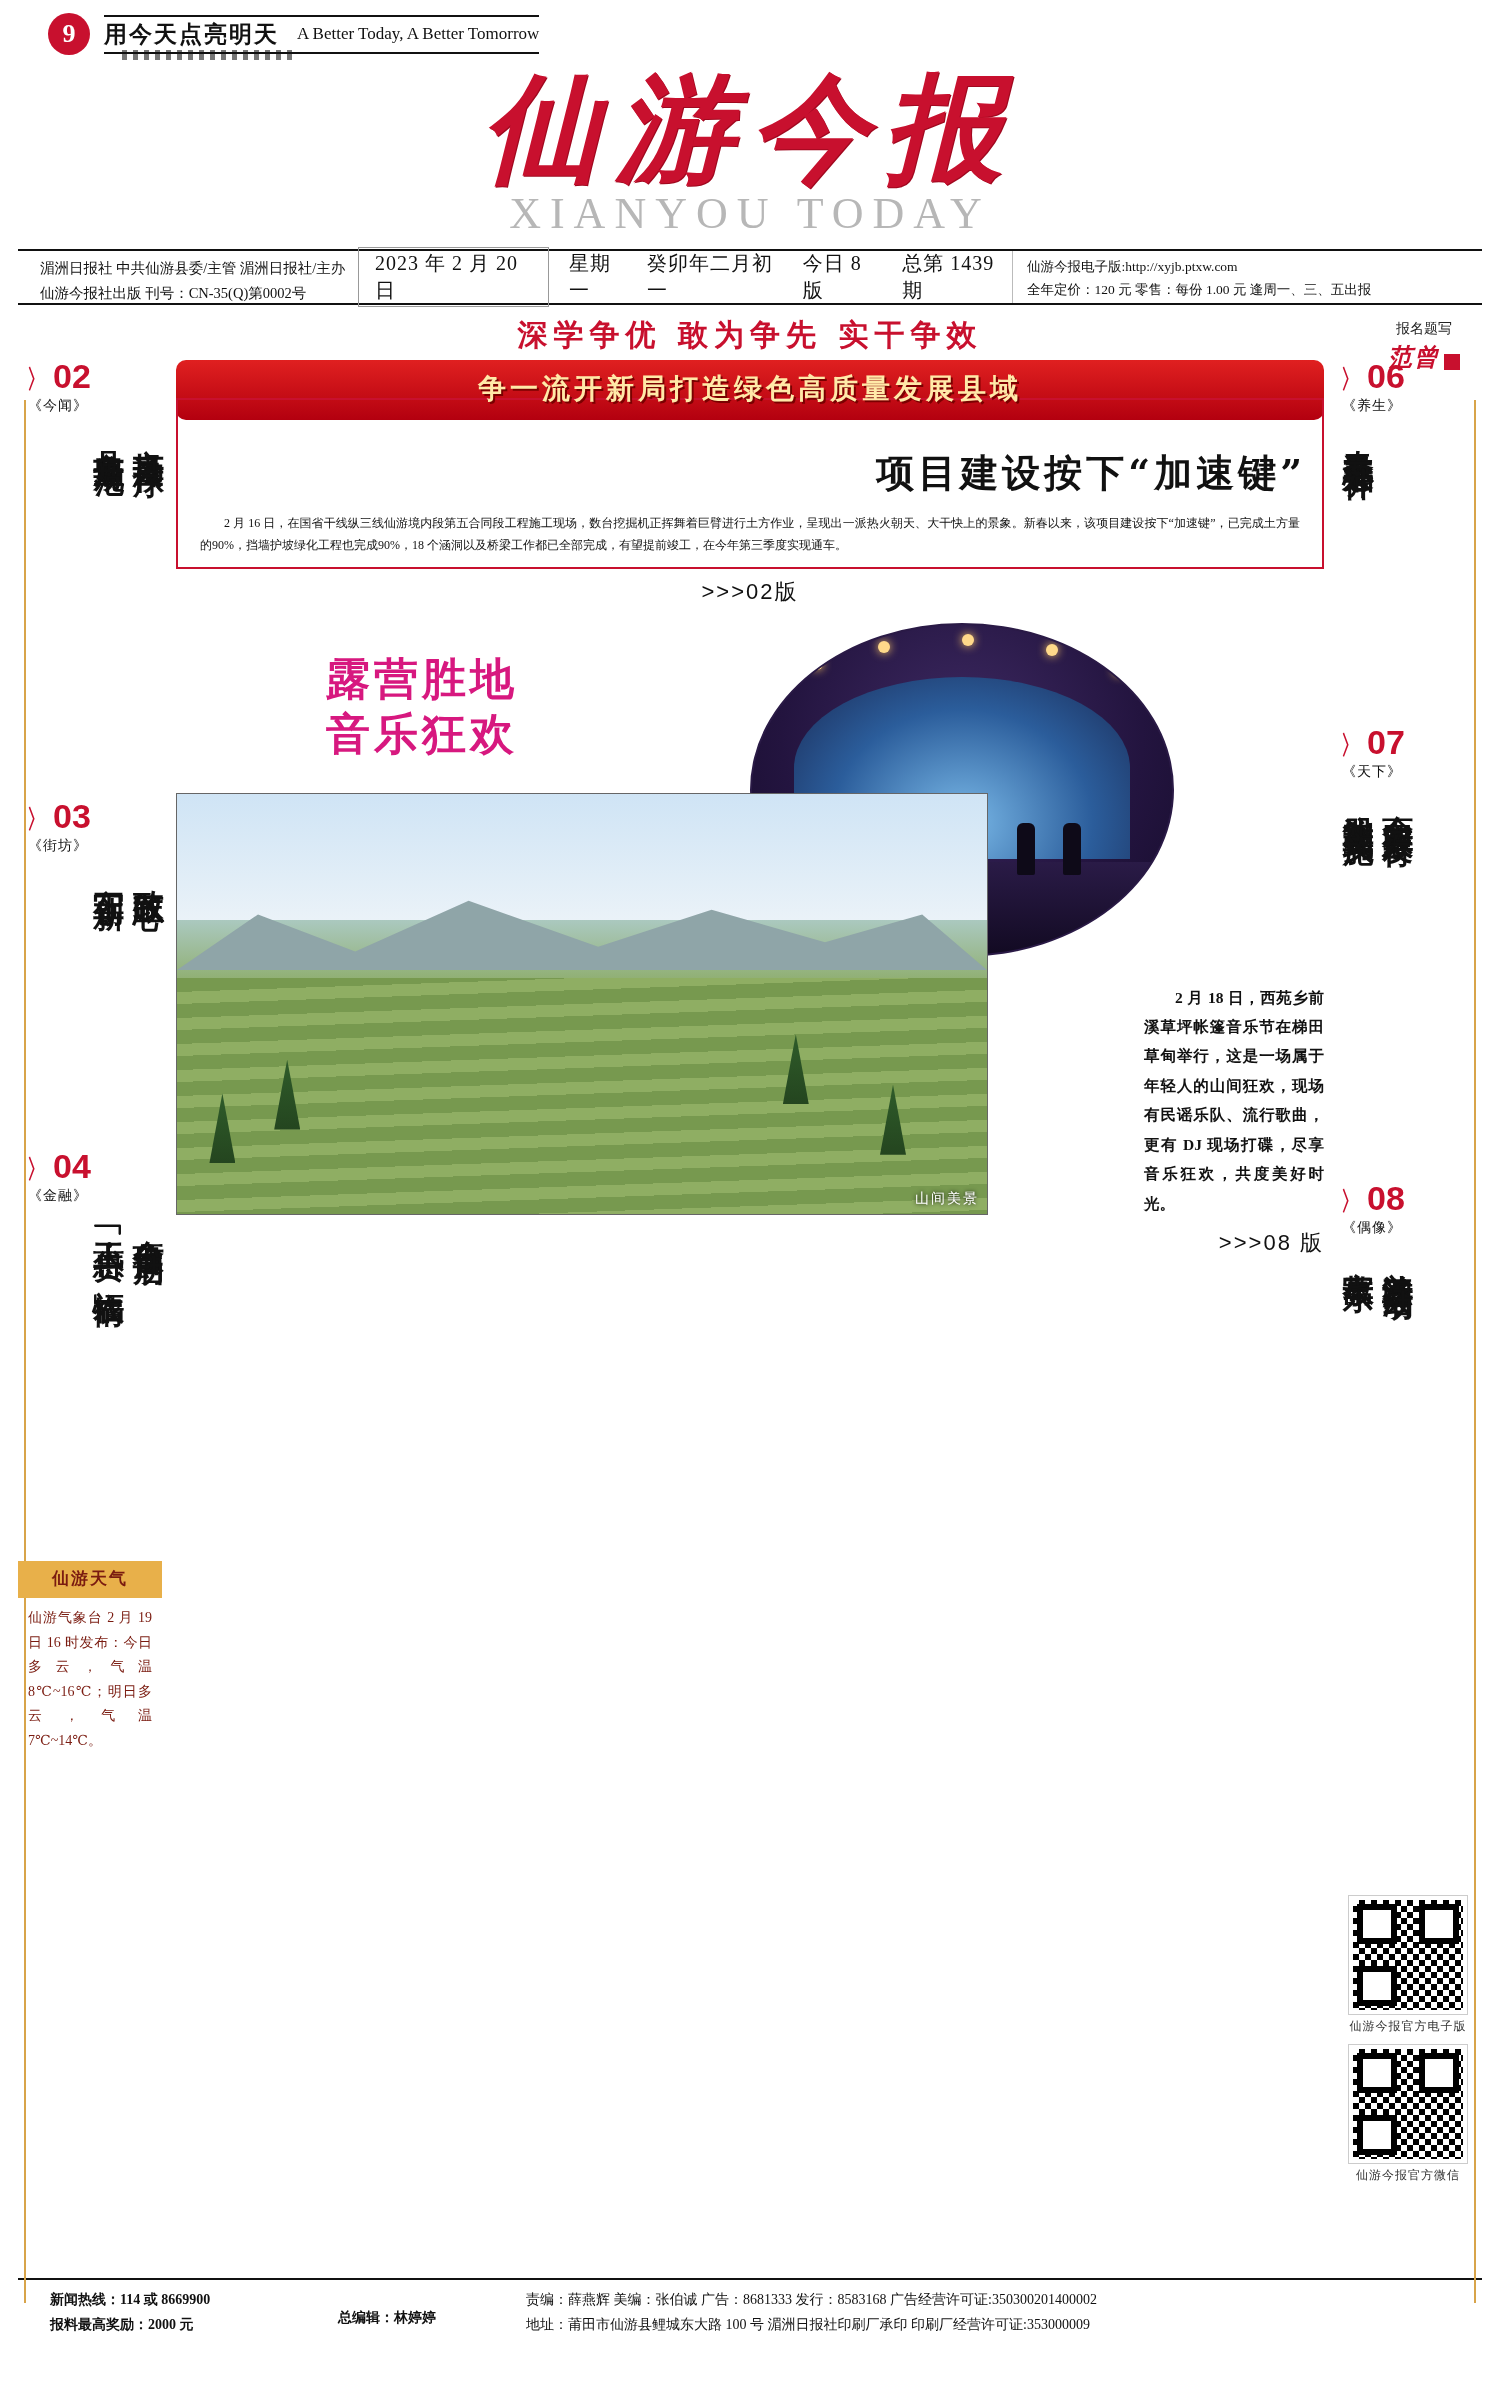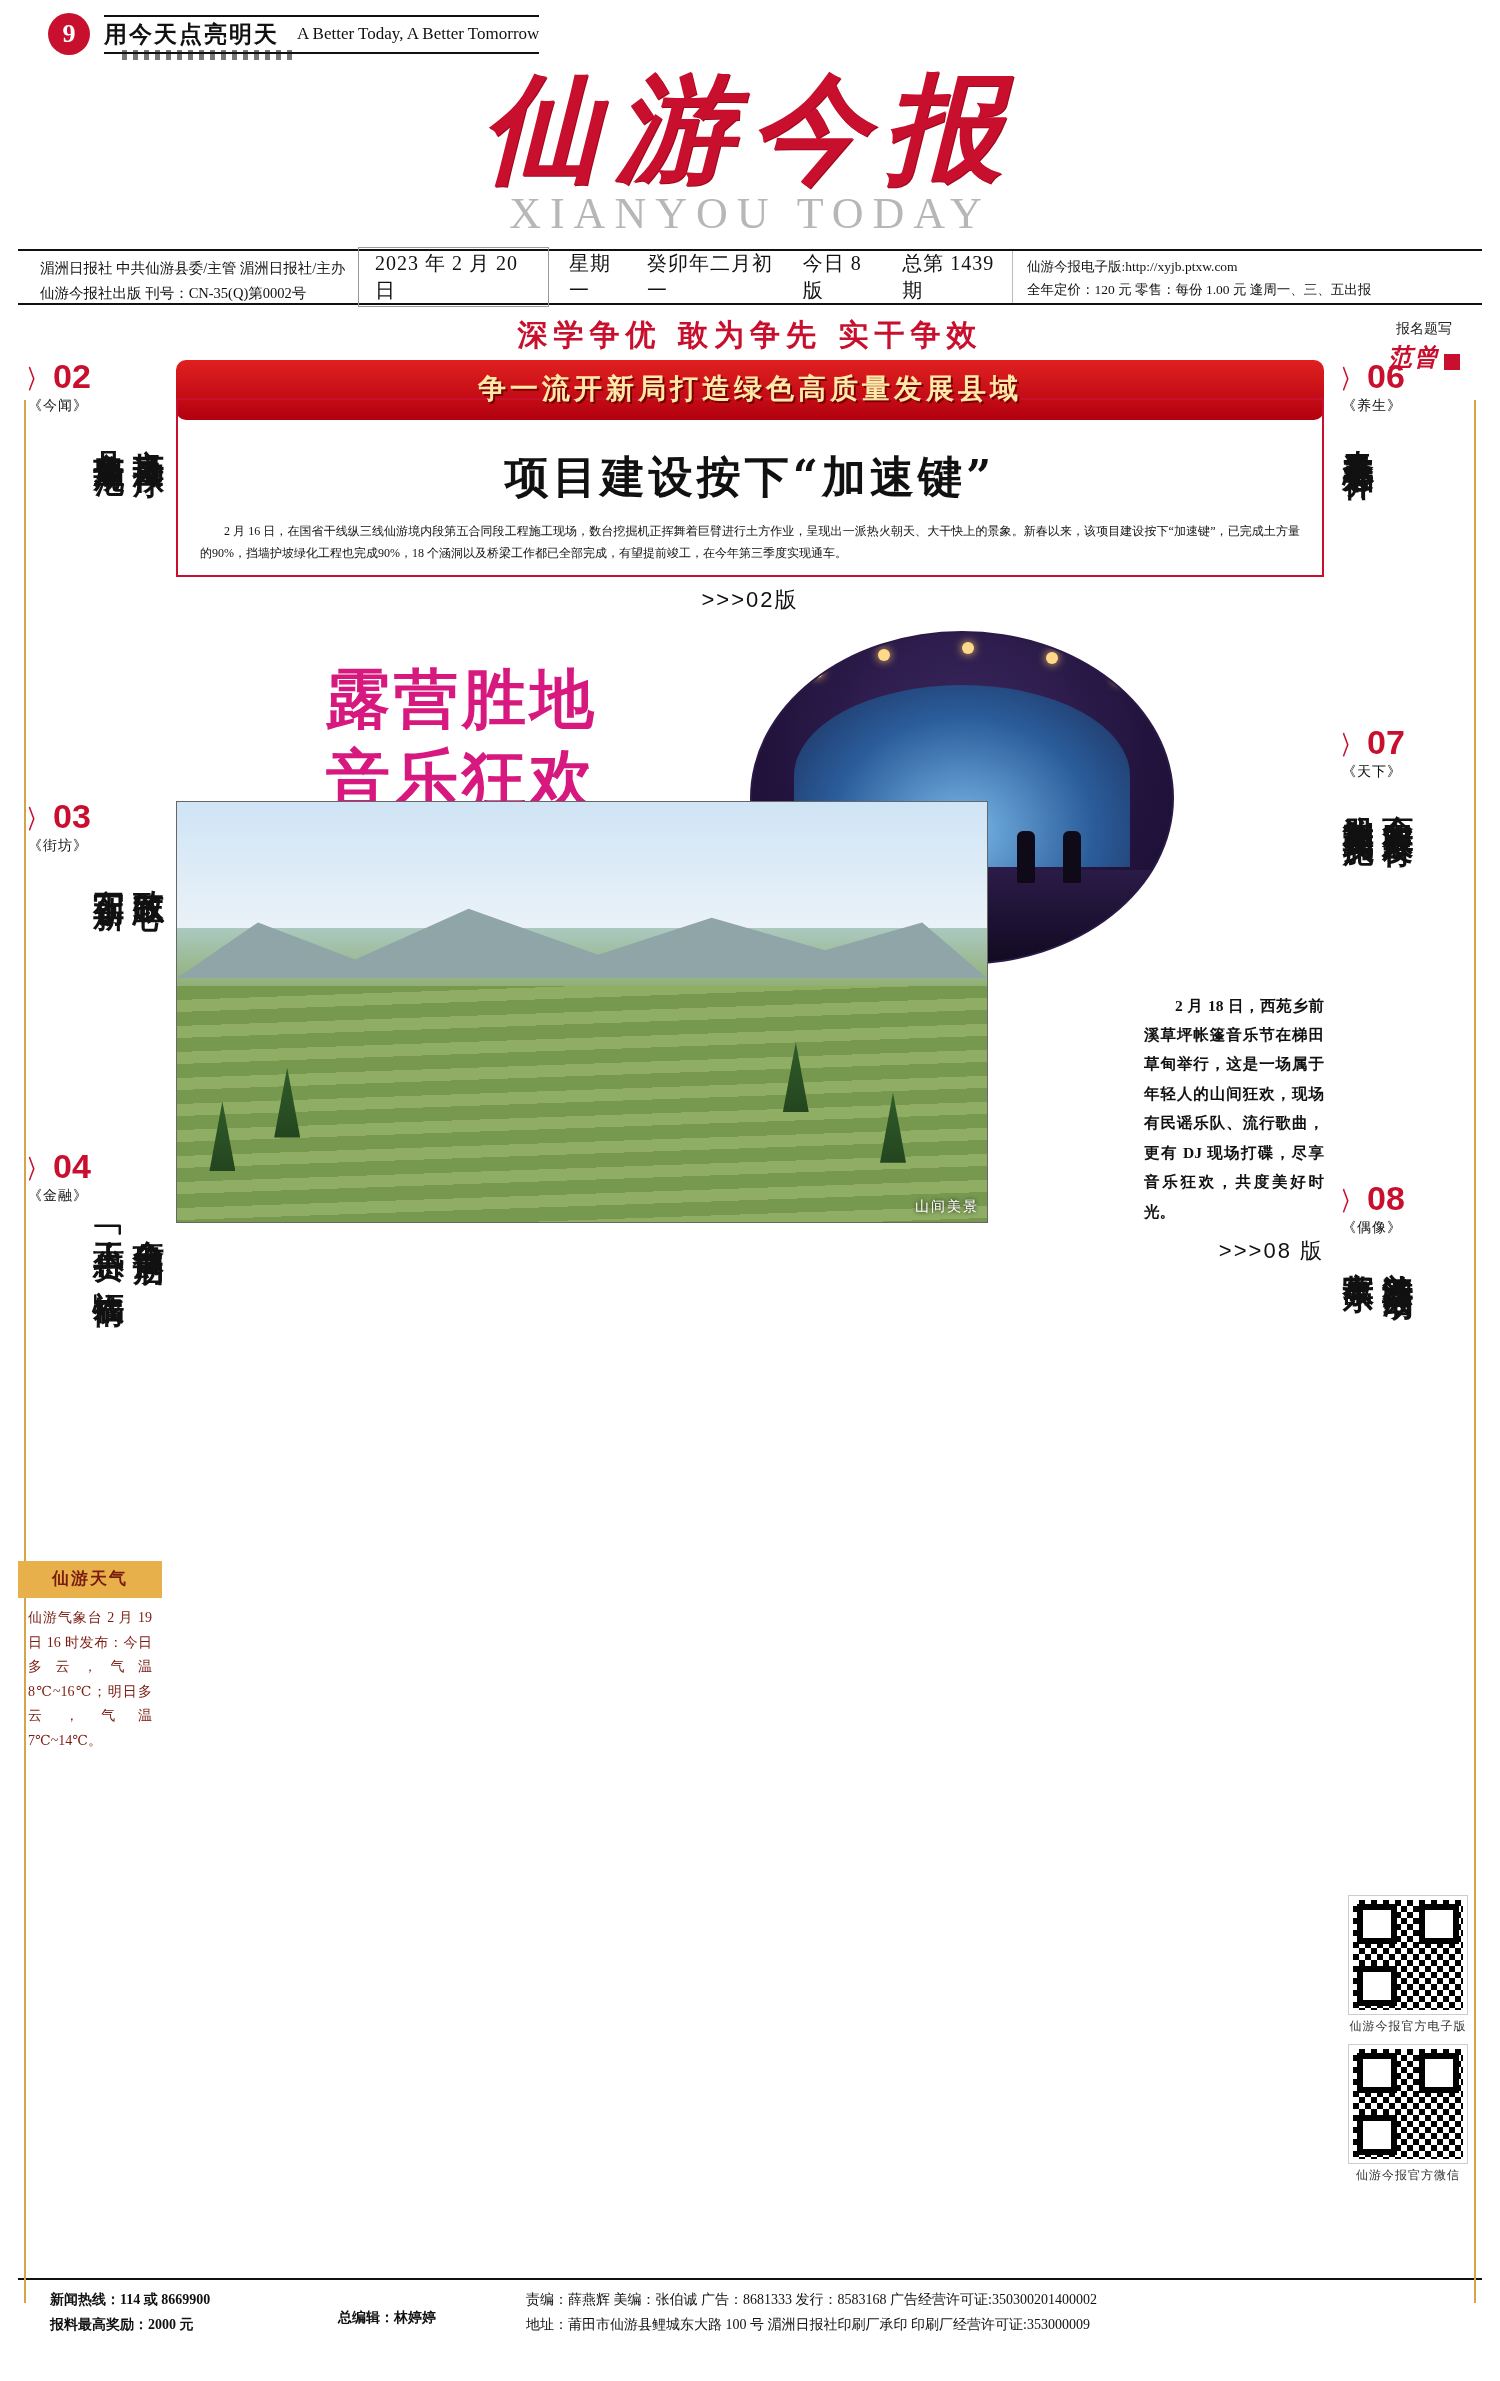"项目建设按下“加速键”" .lead-title { font-size: 44px -> 38px; text-align: center -> right }
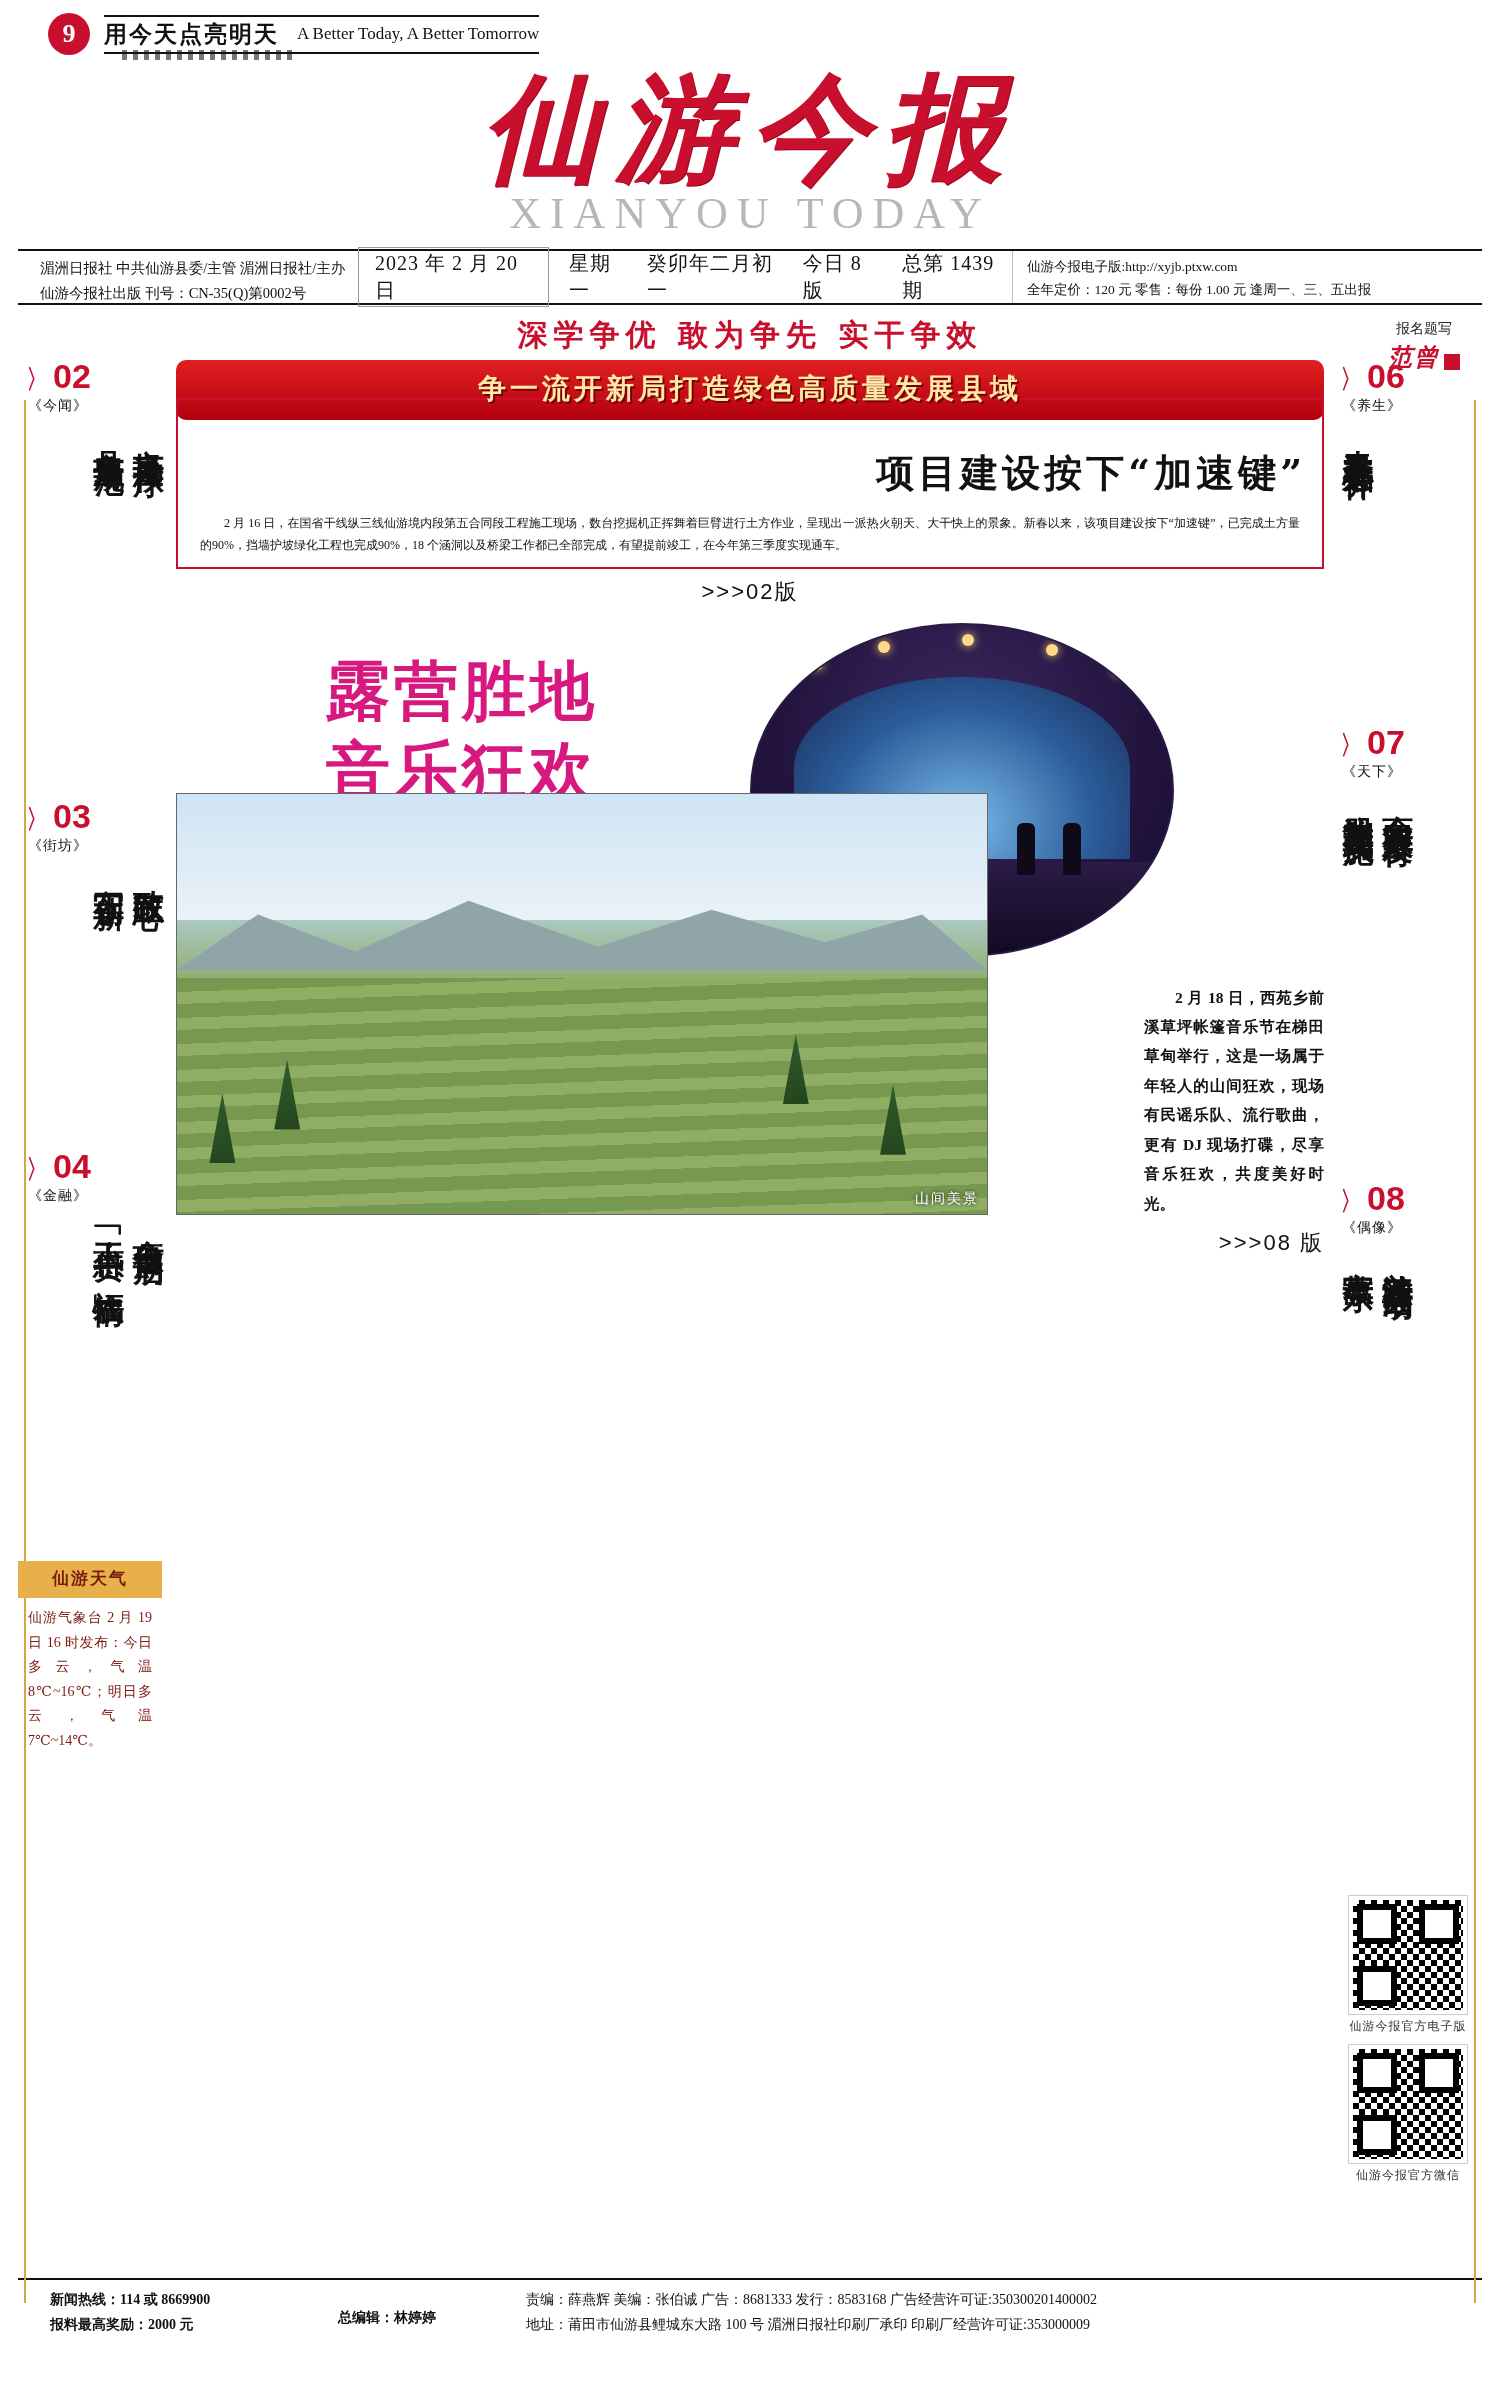"露营胜地" .camp-title { font-size: 64px -> 44px }
